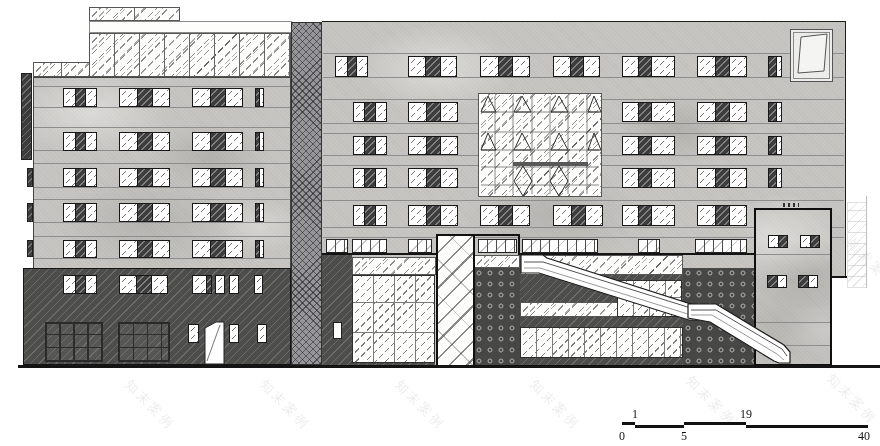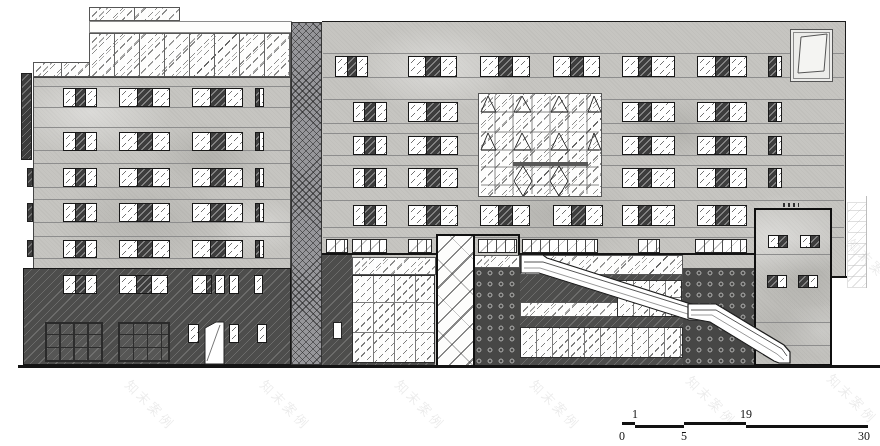"30" div.sb-label { text: 30 -> 40 }
